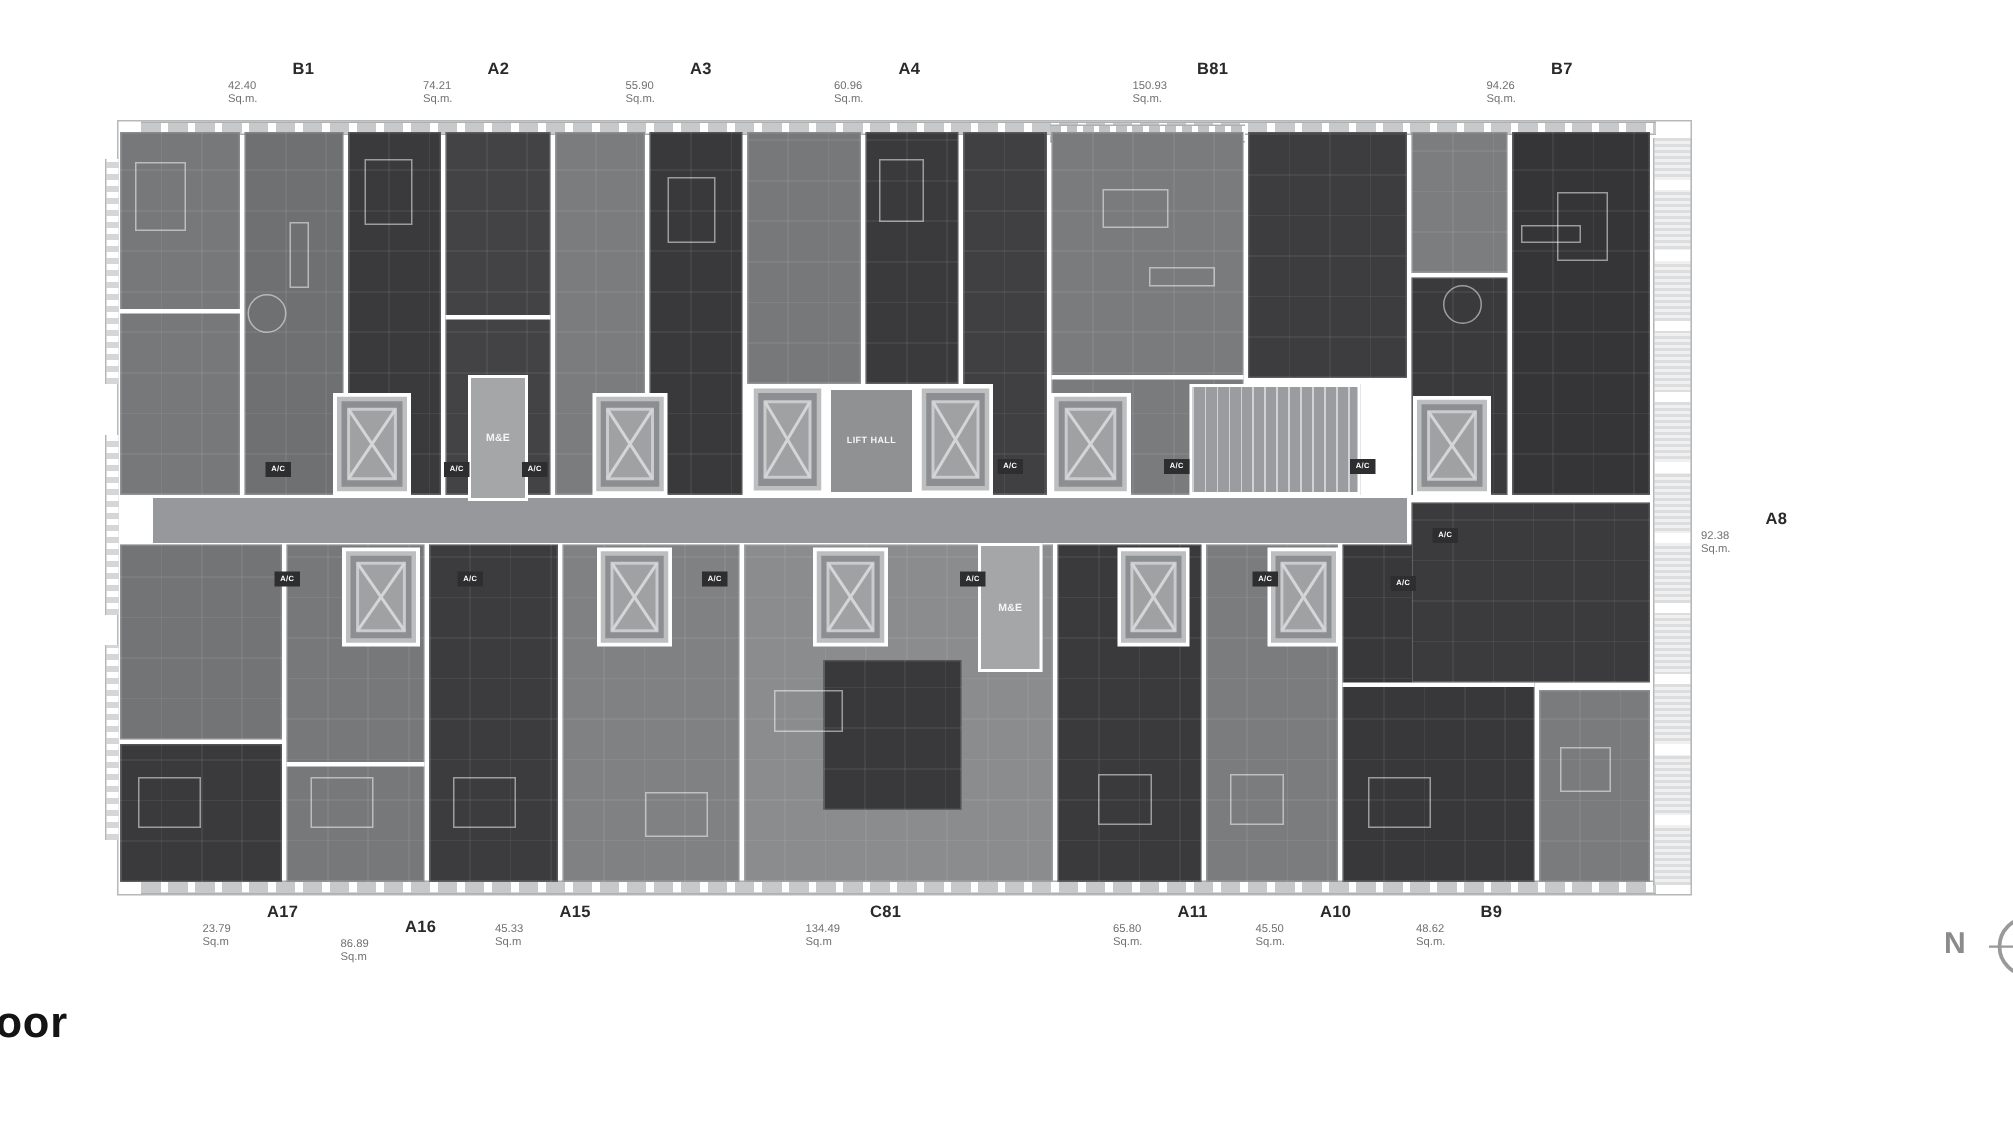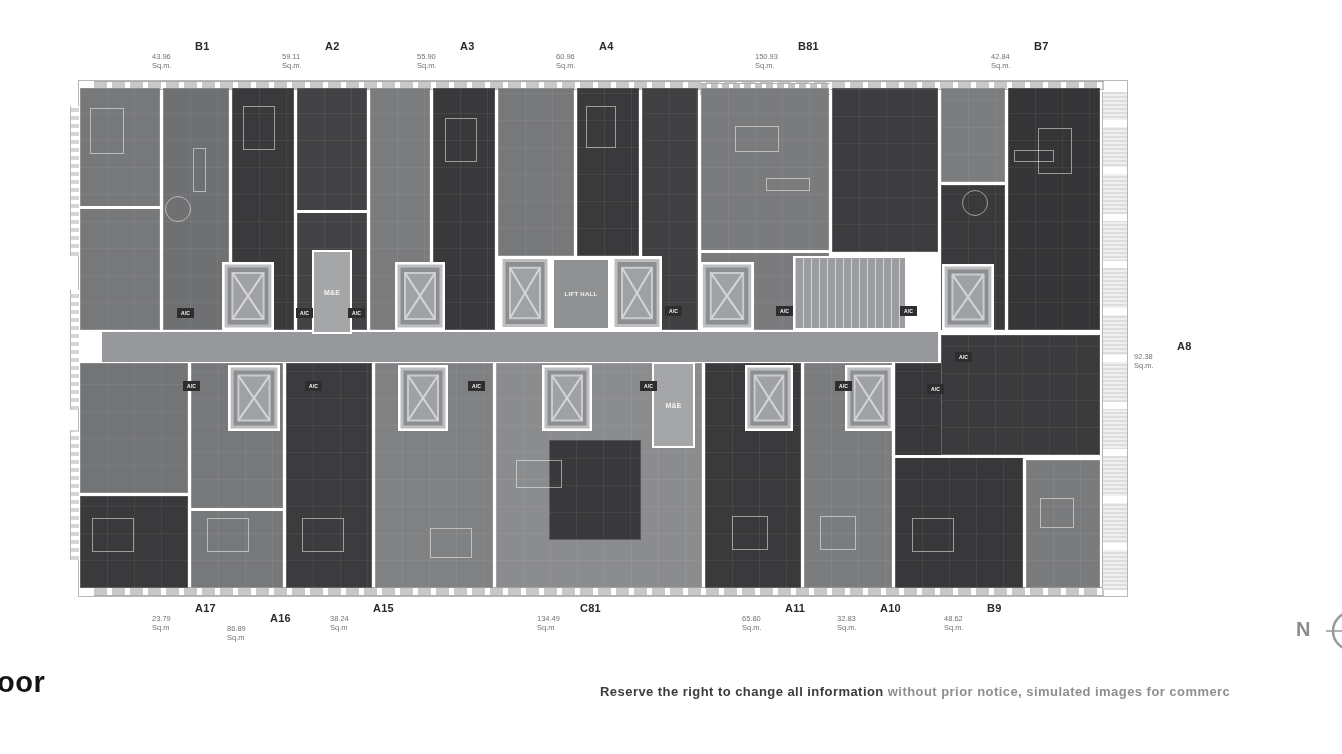"43.96" span.ar { text: 43.96 -> 42.40 }
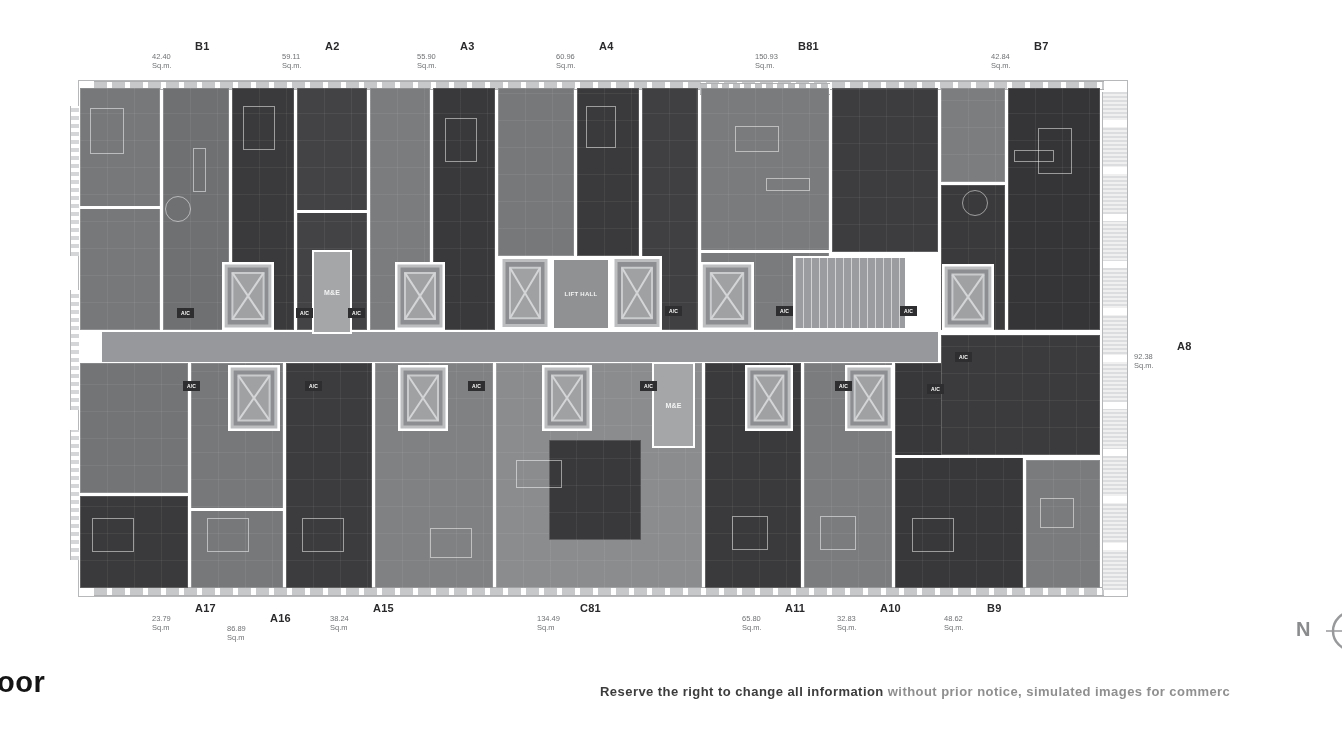"59.11" span.ar { text: 59.11 -> 74.21 }
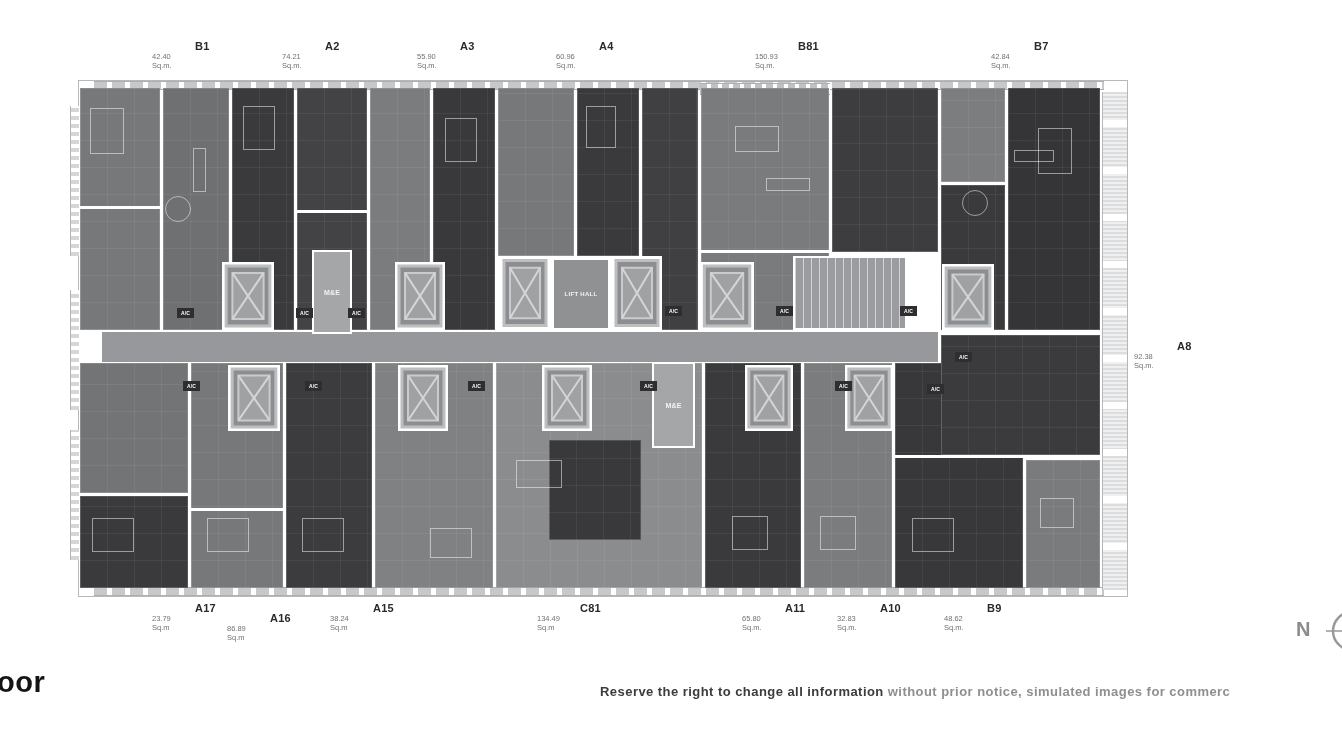"42.84" span.ar { text: 42.84 -> 94.26 }
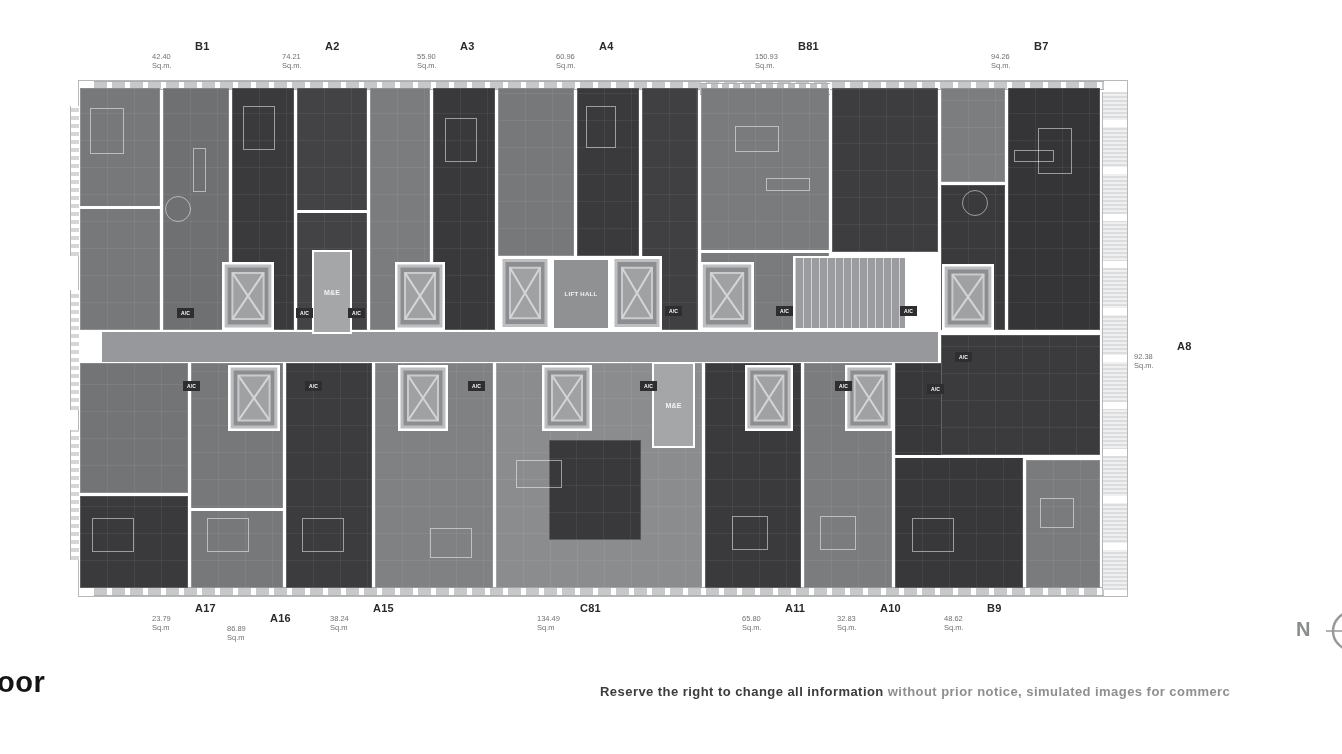"A17" div.ulabel { left: 152px -> 135px }
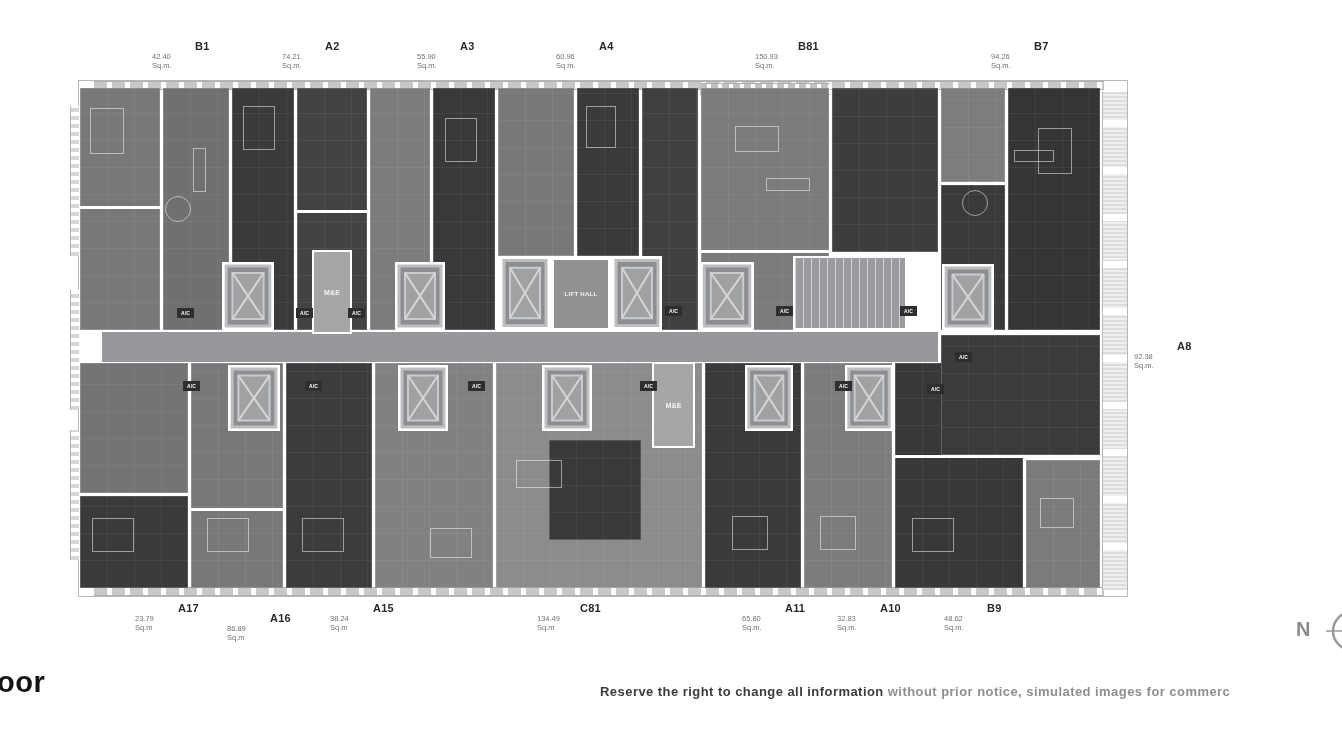"38.24" span.ar { text: 38.24 -> 45.33 }
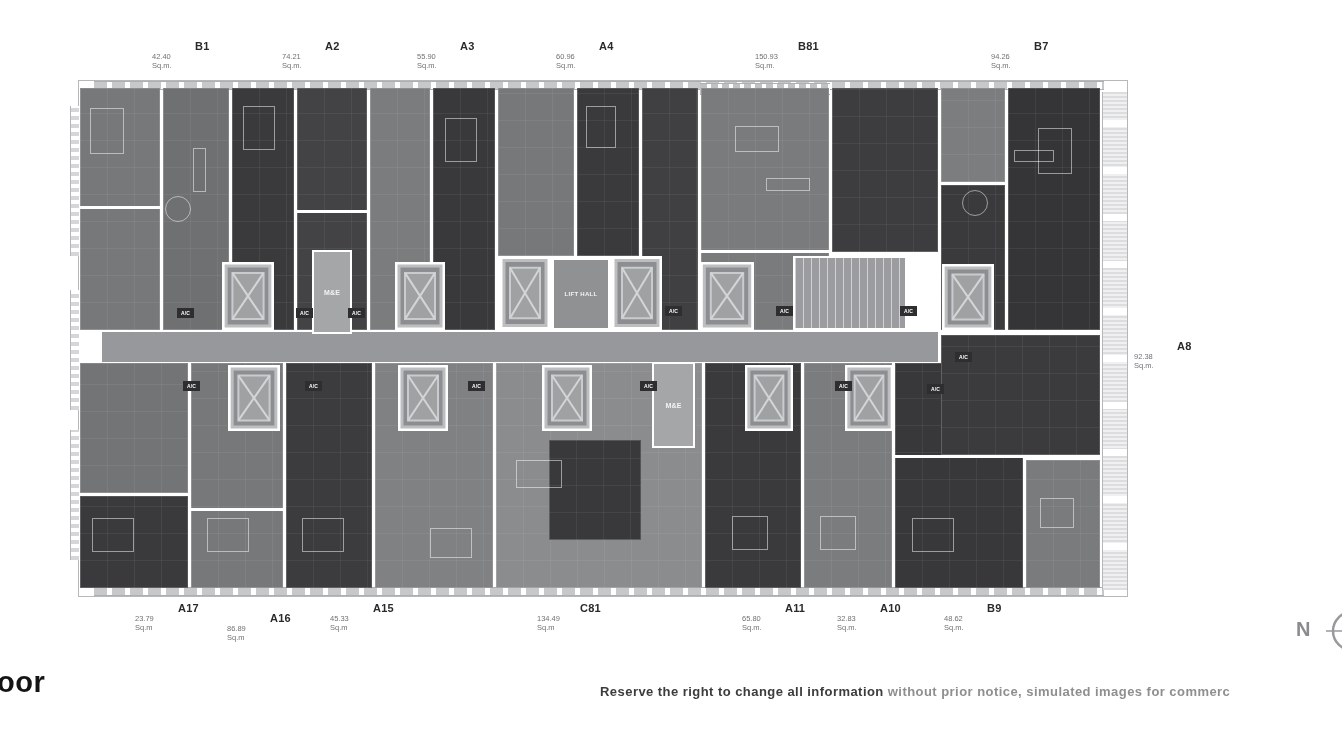"32.83" span.ar { text: 32.83 -> 45.50 }
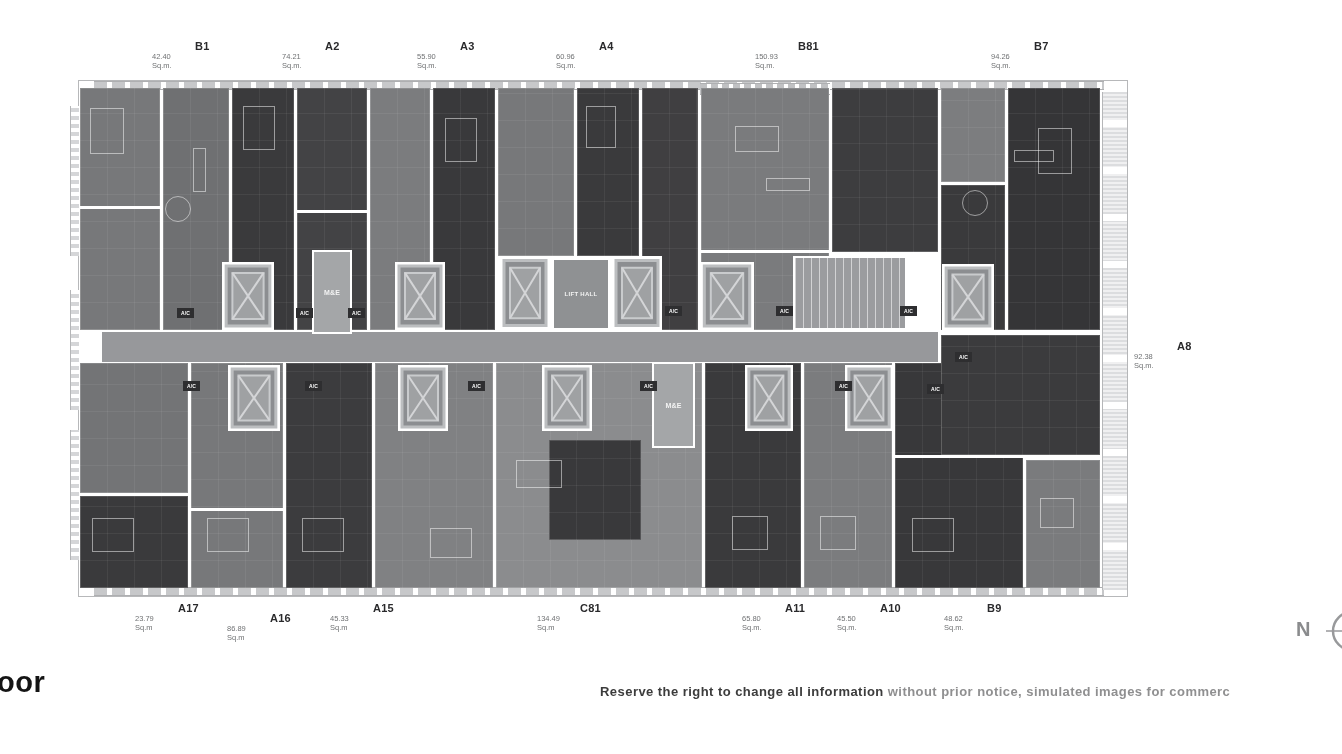"Reserve the right to change" div.disclaimer { html: <div> <span>Reserve the right to change all information</span><span> without prior notice, simulated images for commerc</span> </div> -> none }
